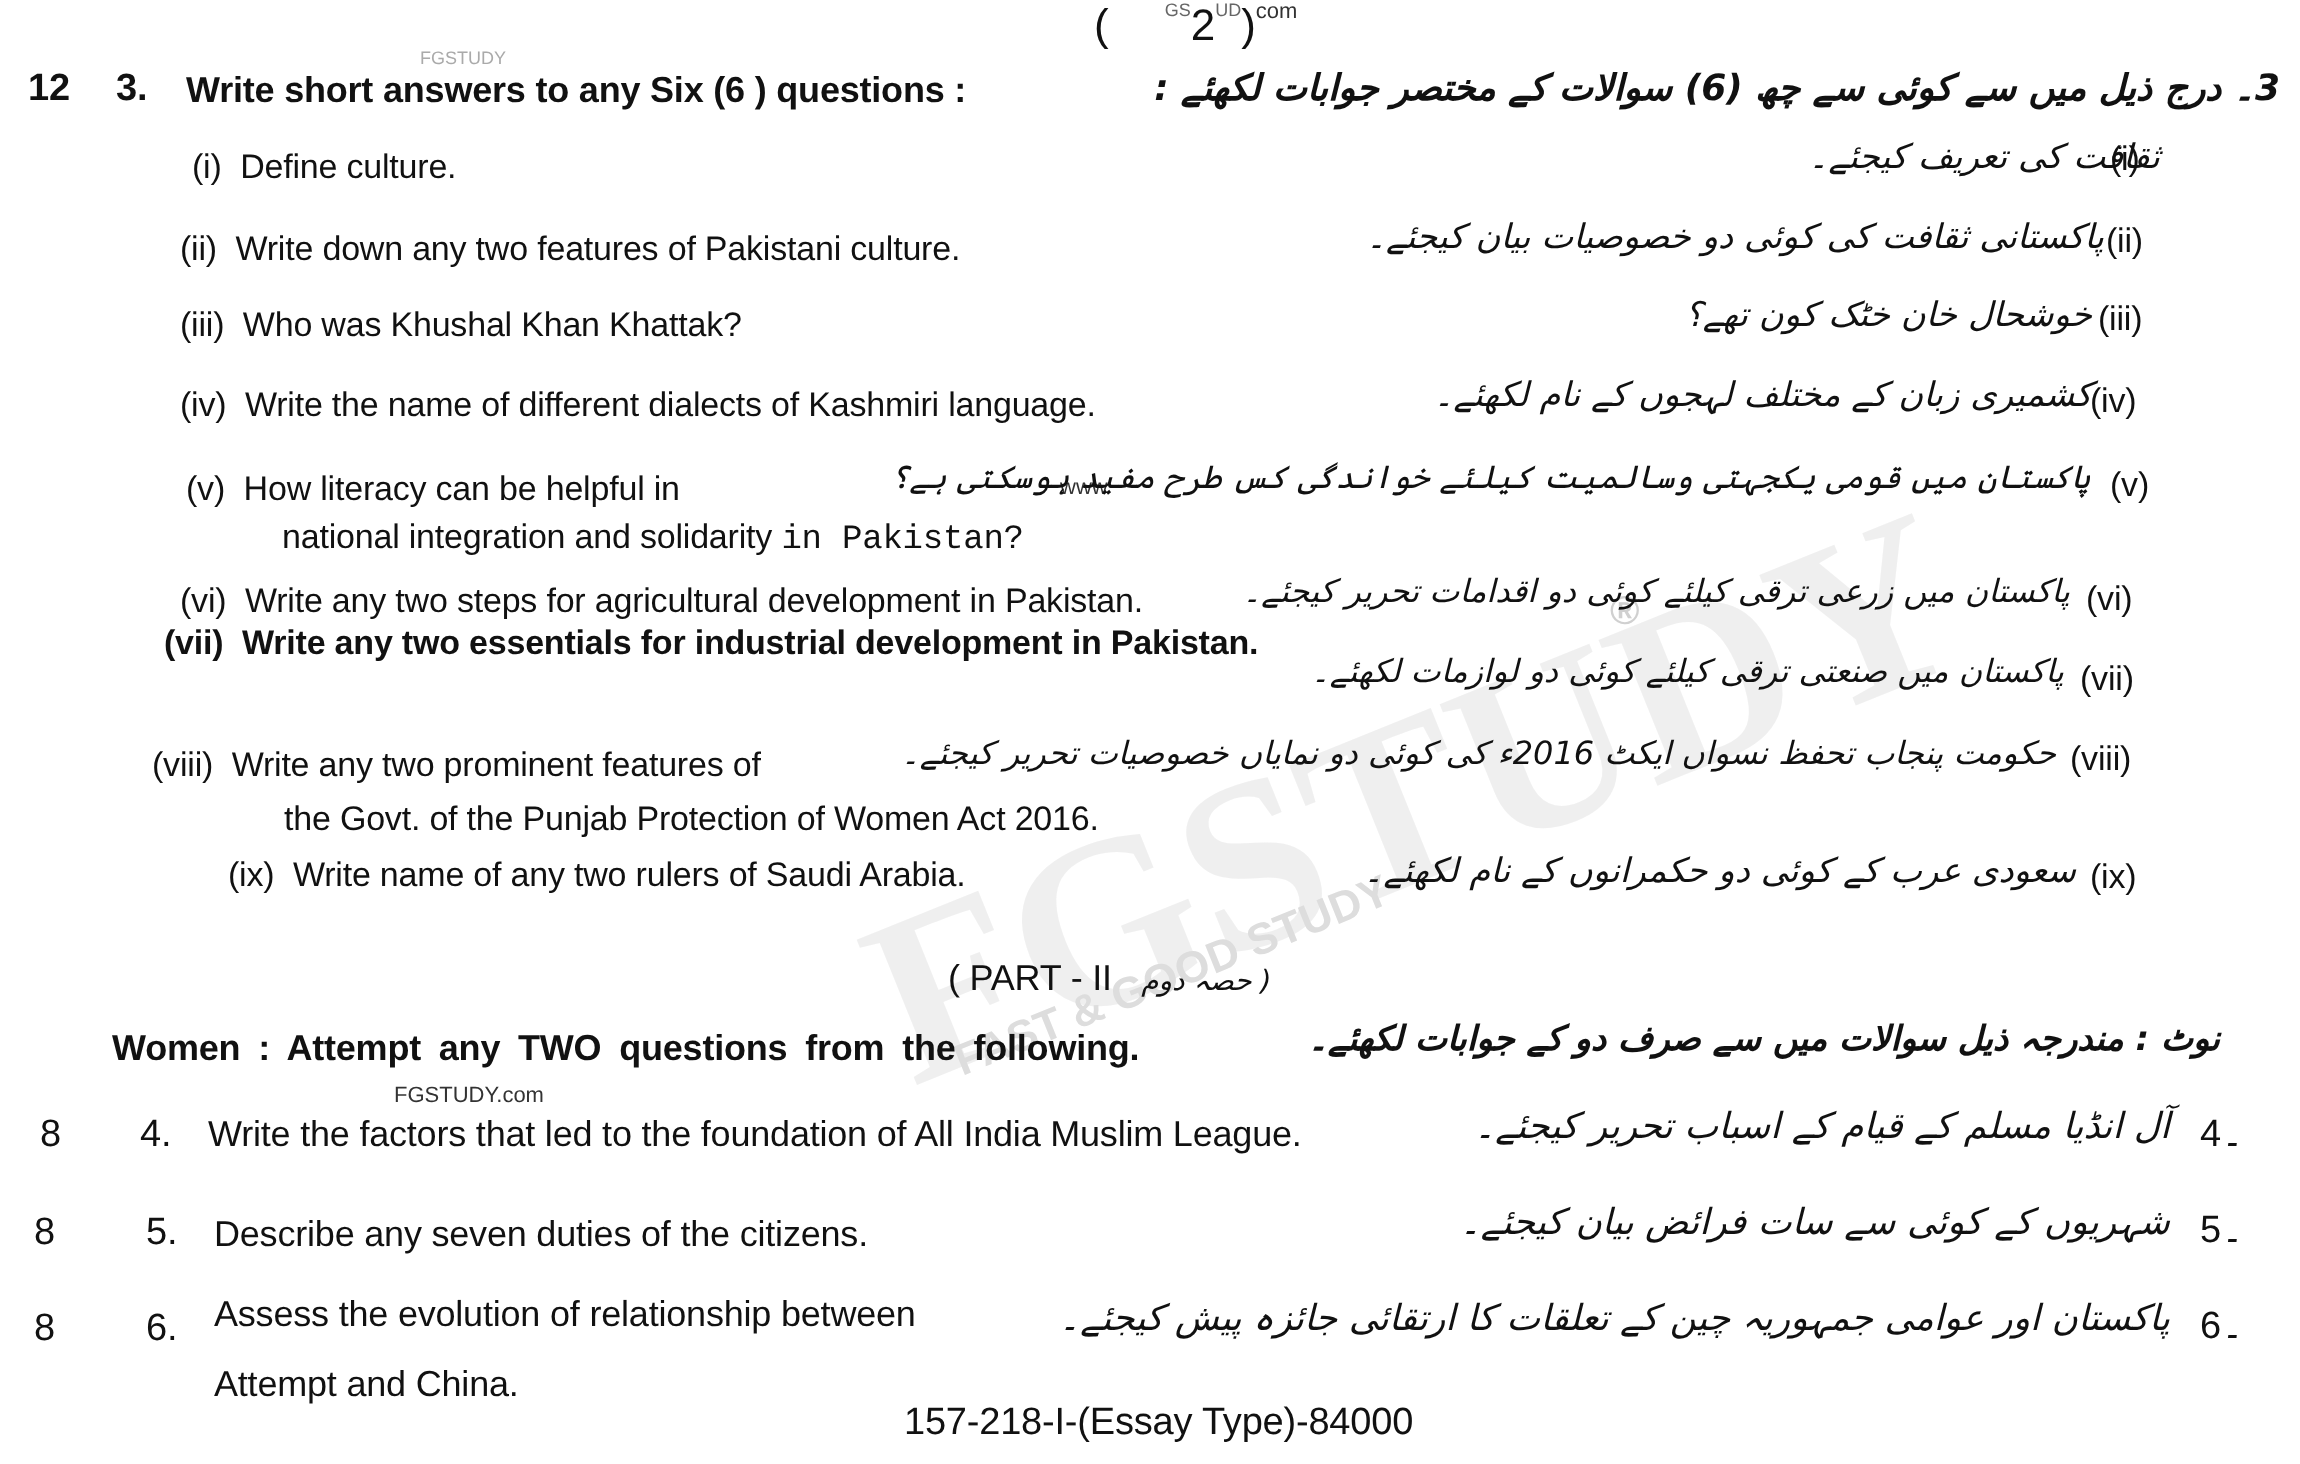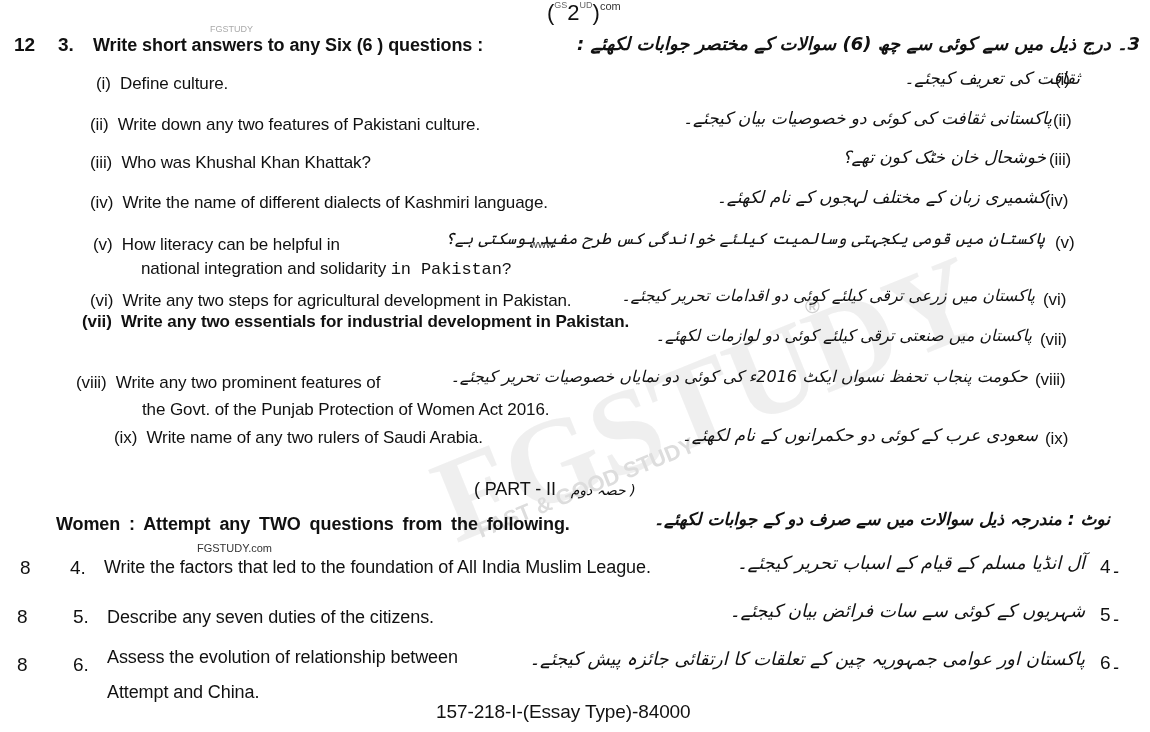"GS" span.tiny { margin-left: none -> 28px }
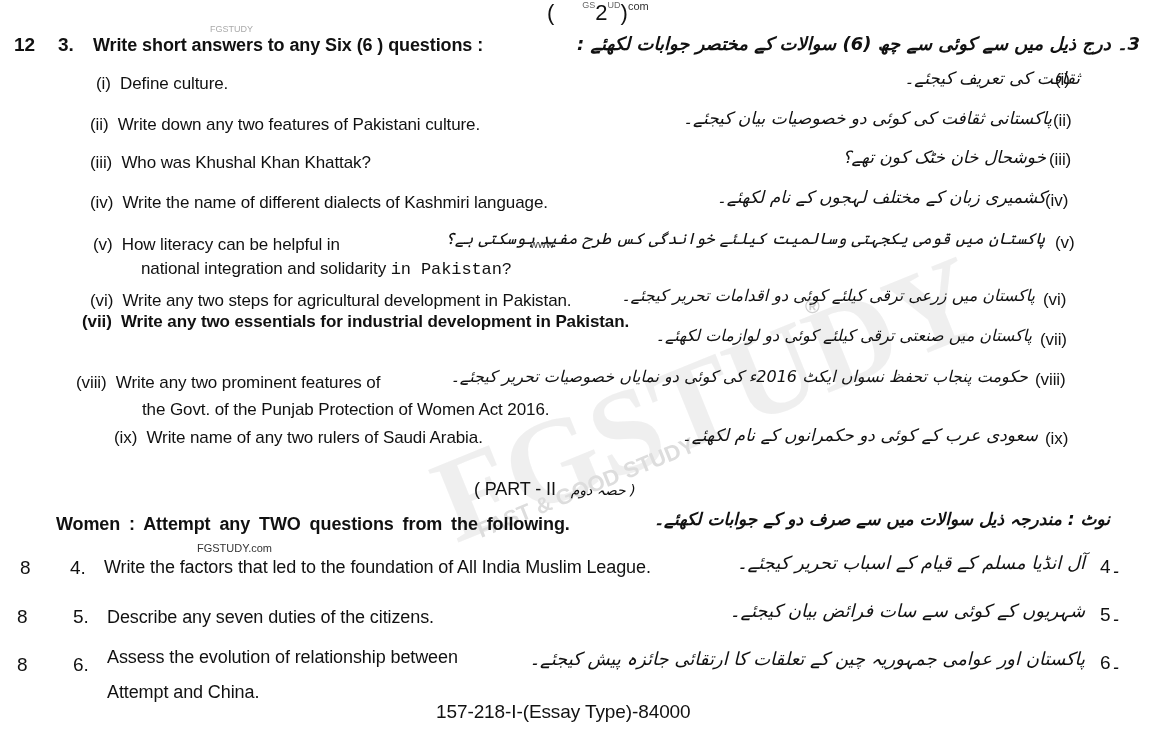"157-218-I-(Essay Type)-84000" div.abs { left: 436px -> 452px }
